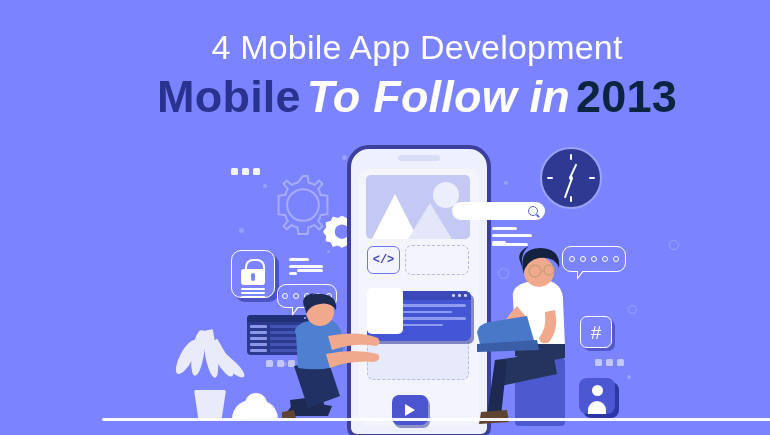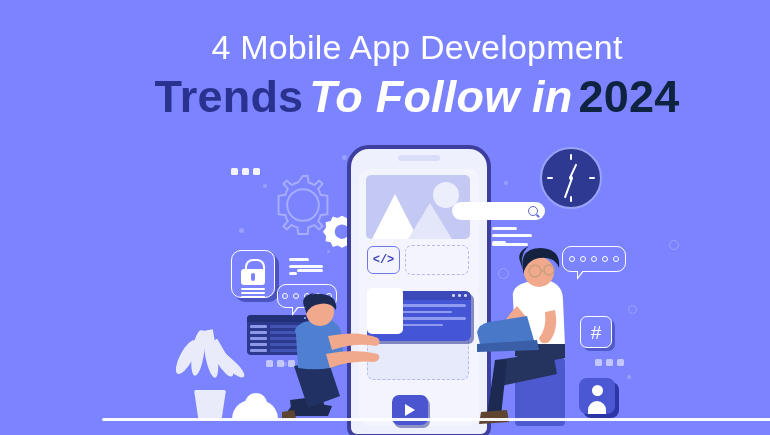"Trends" span.w-trends { text: Trends -> Mobile }
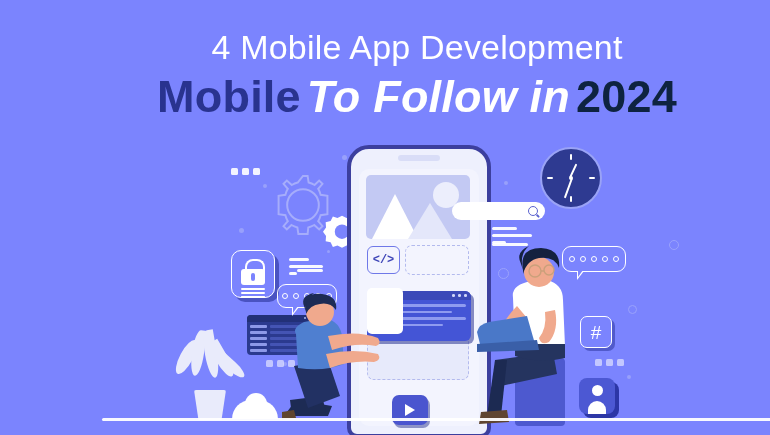"2024" span.w-year { text: 2024 -> 2013 }
